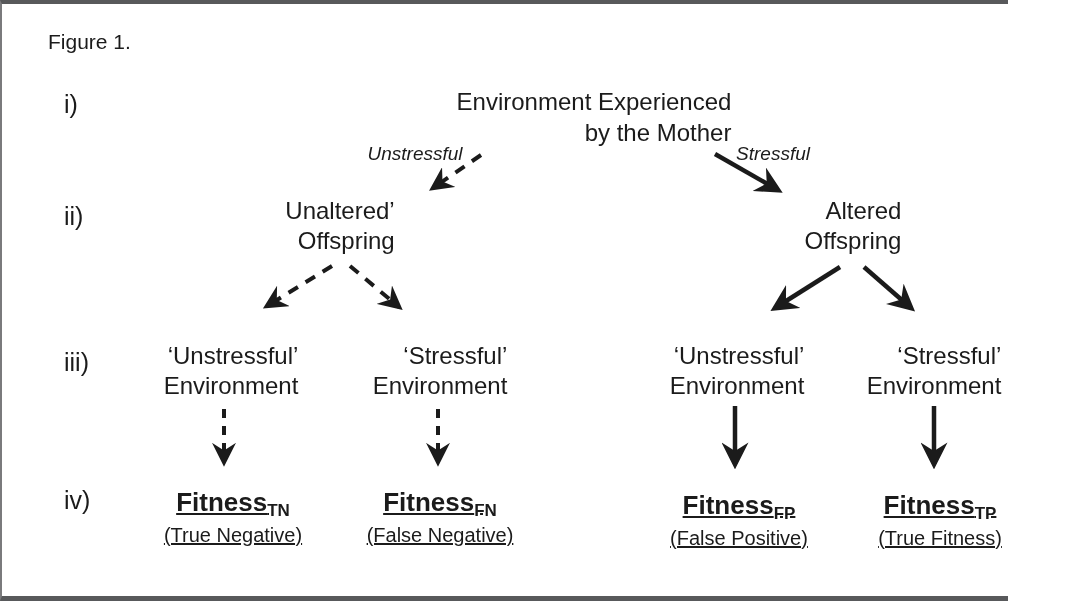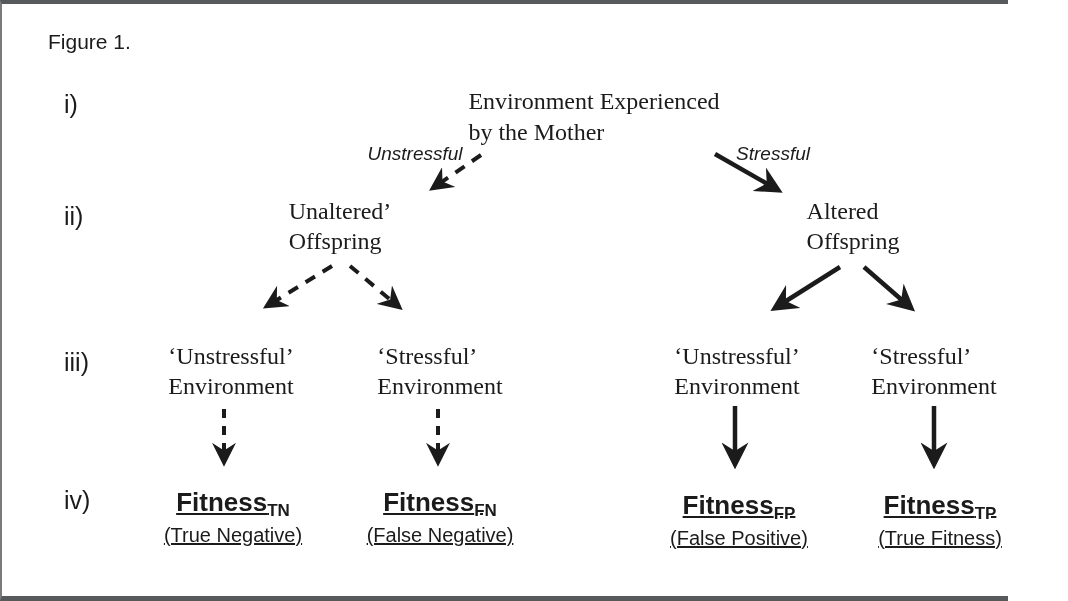"Environment Experienced" .node { font-family: Liberation Serif, serif -> none; text-align: left -> right }
